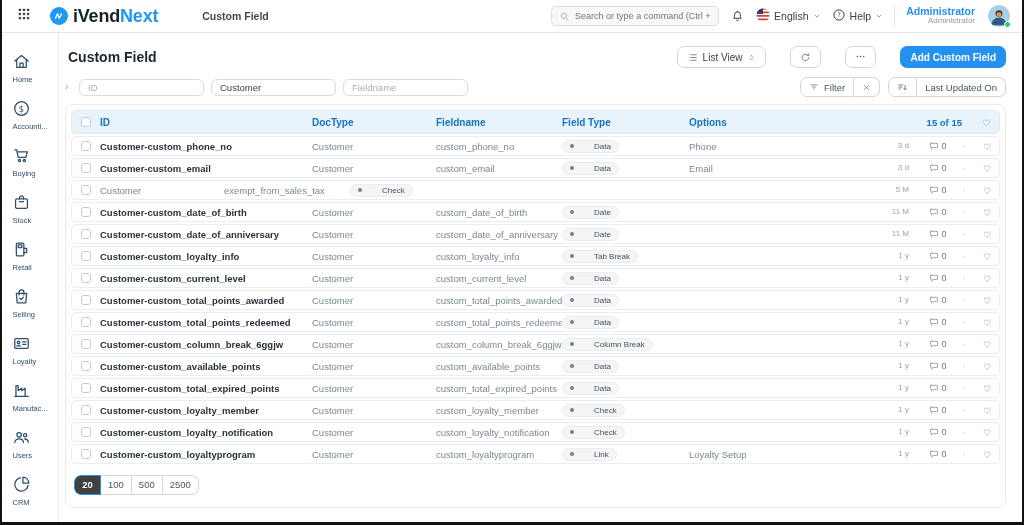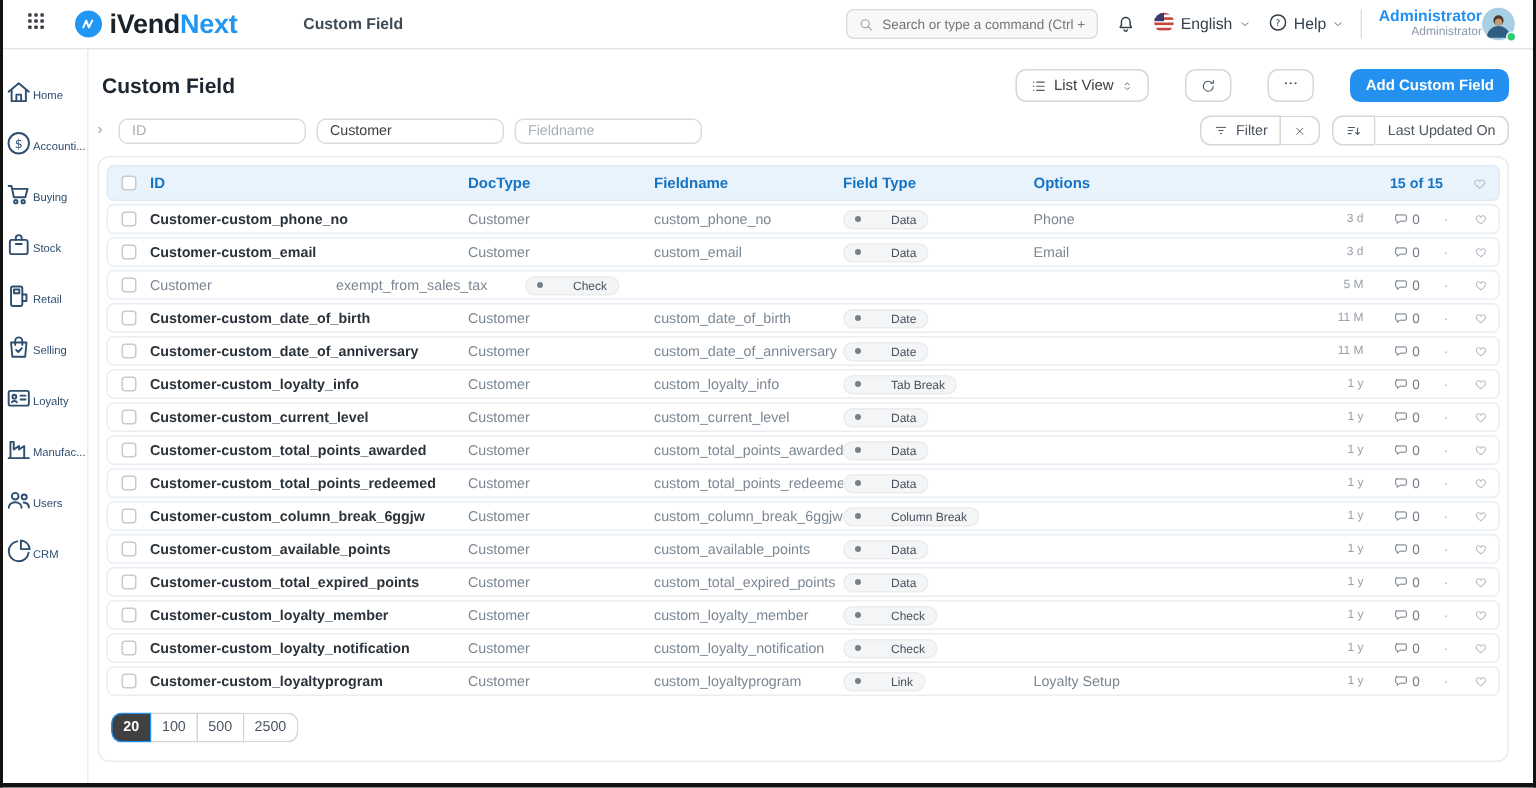"Administrator" .userbox { gap: 0 -> 13px }
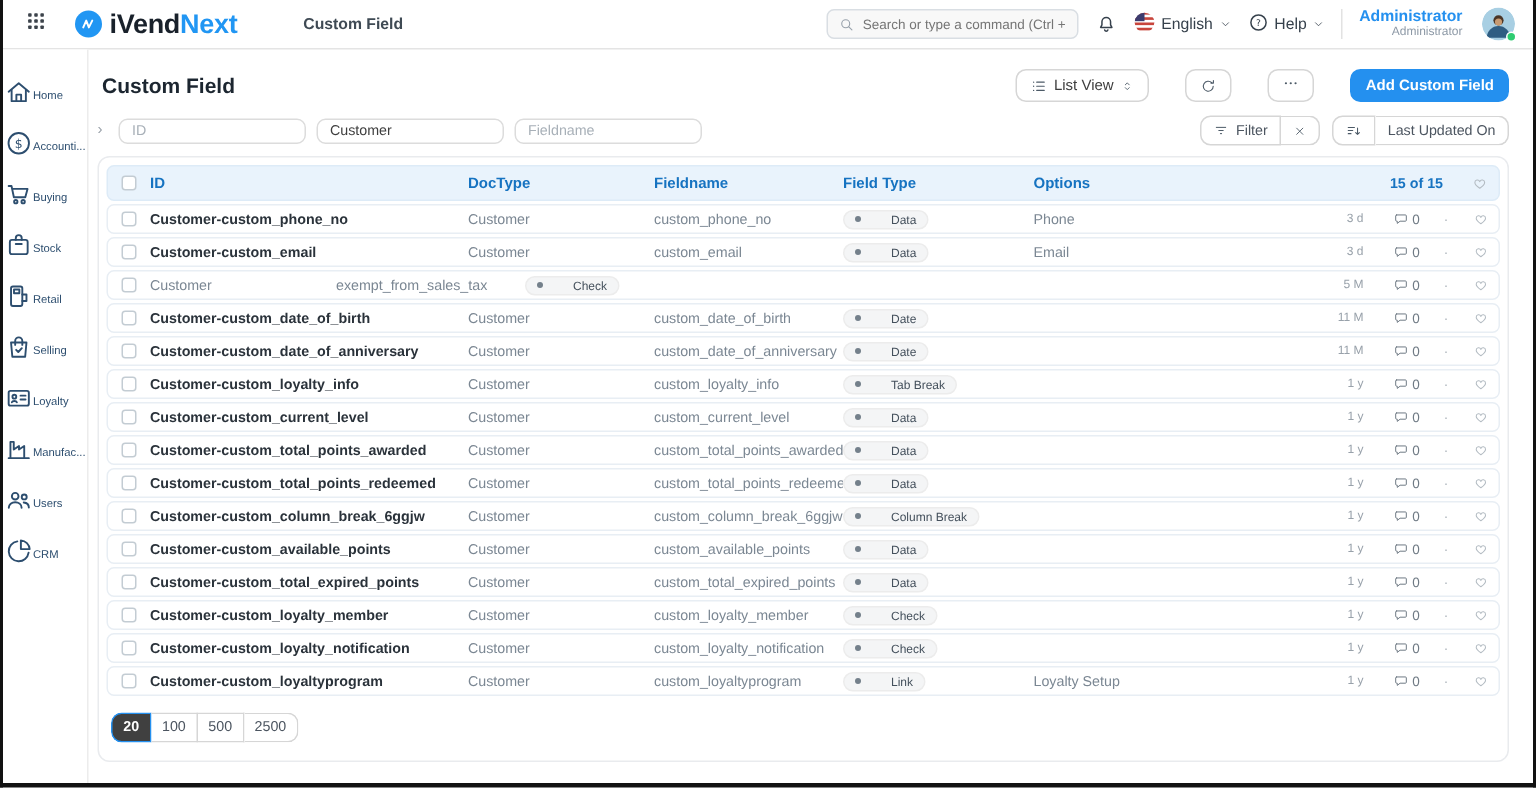"Home" .side-item { align-items: center -> flex-start; flex-direction: row -> column }
